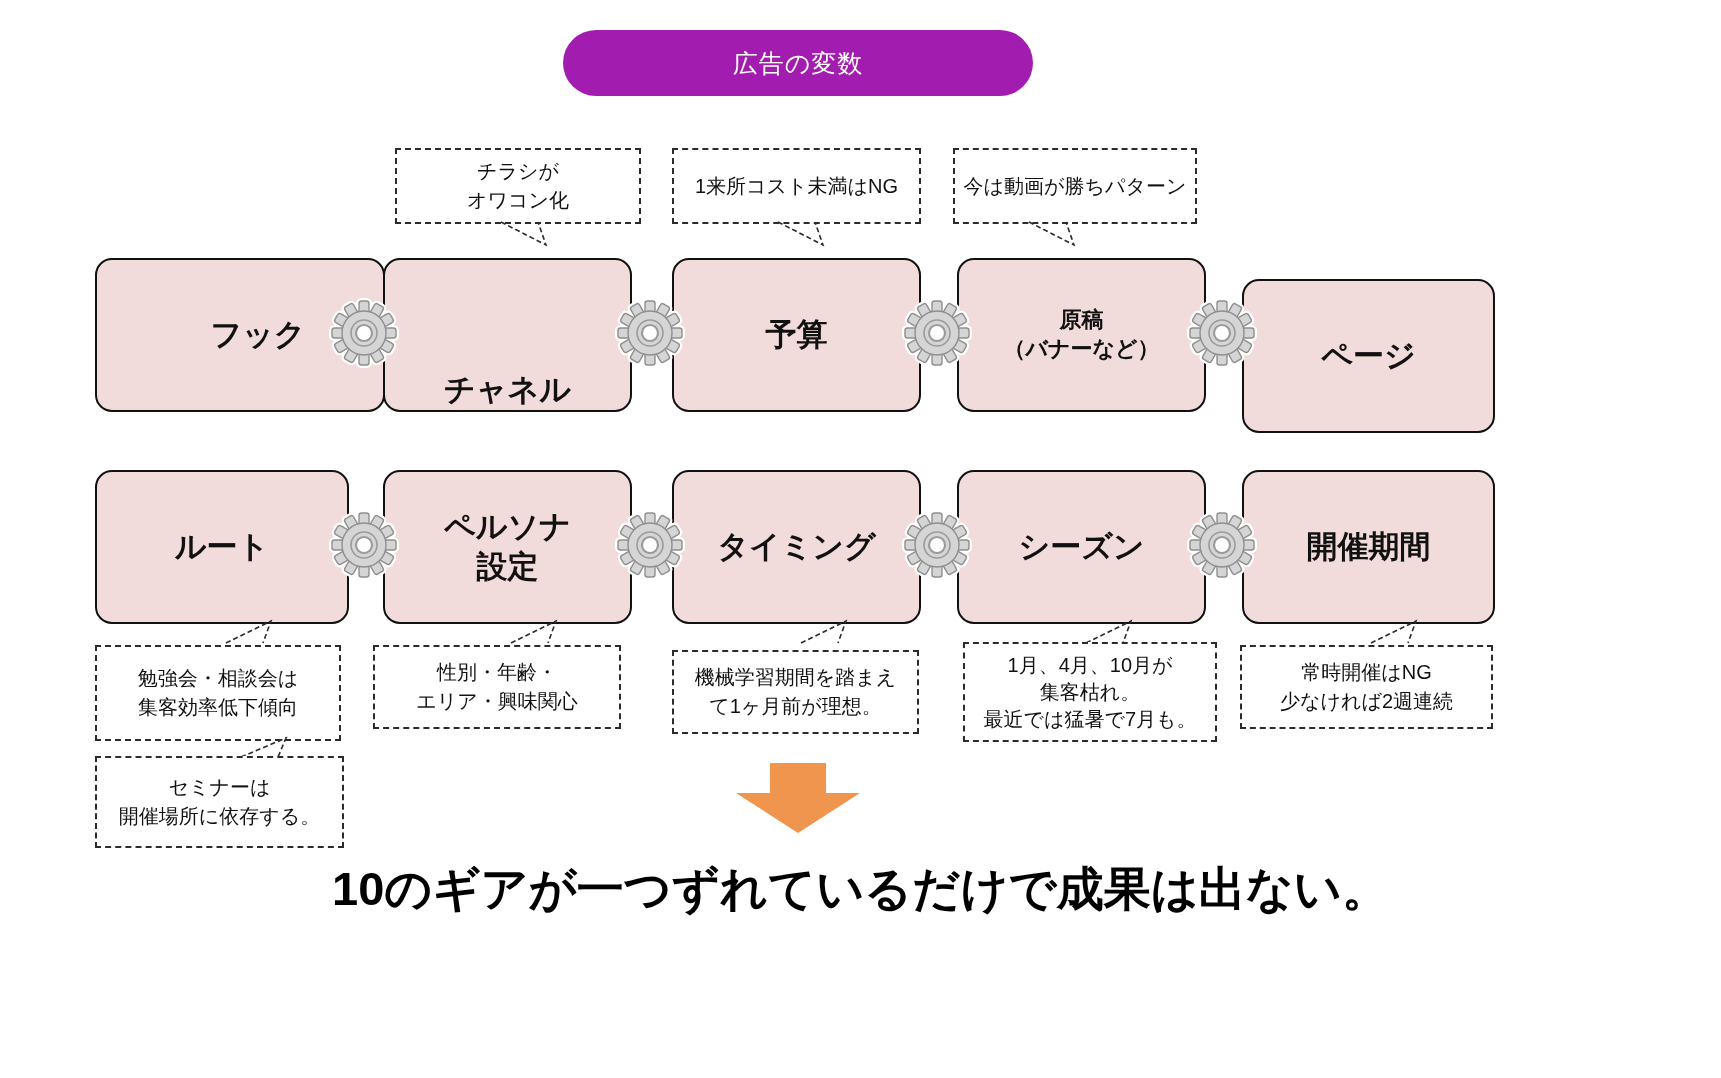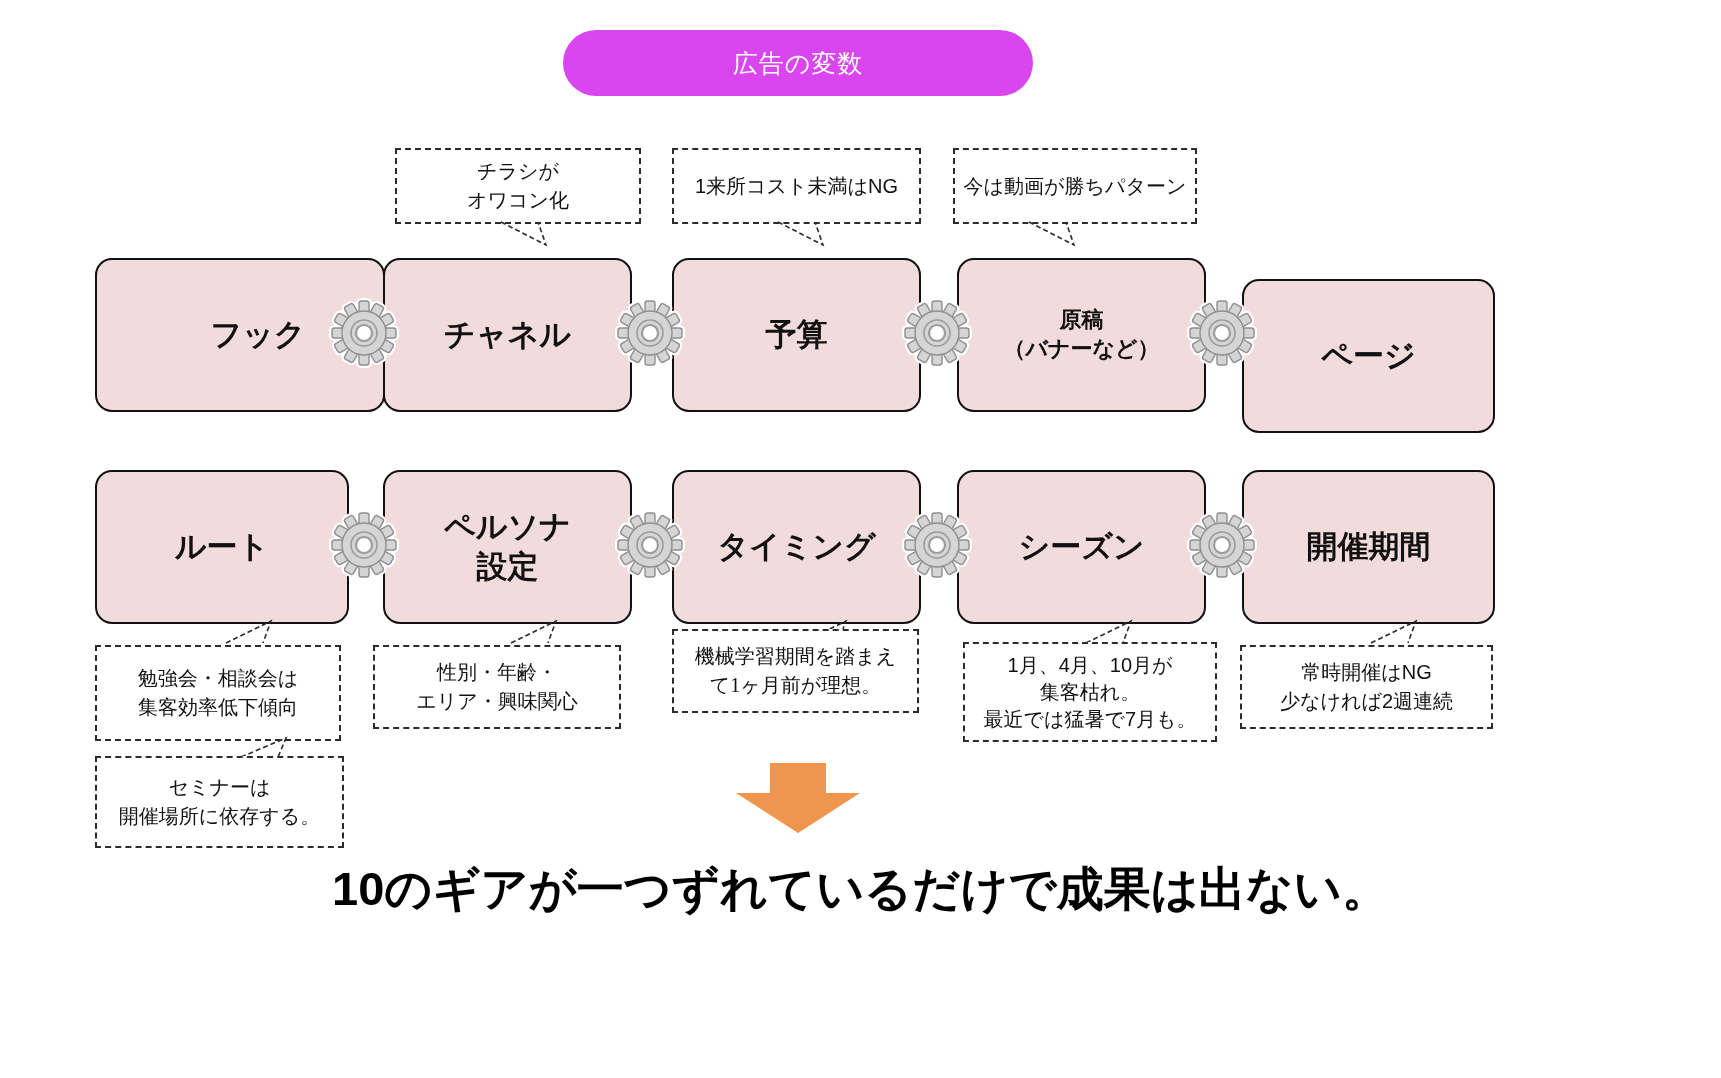"広告の変数" .pill { background: #d946ef -> #a21caf }
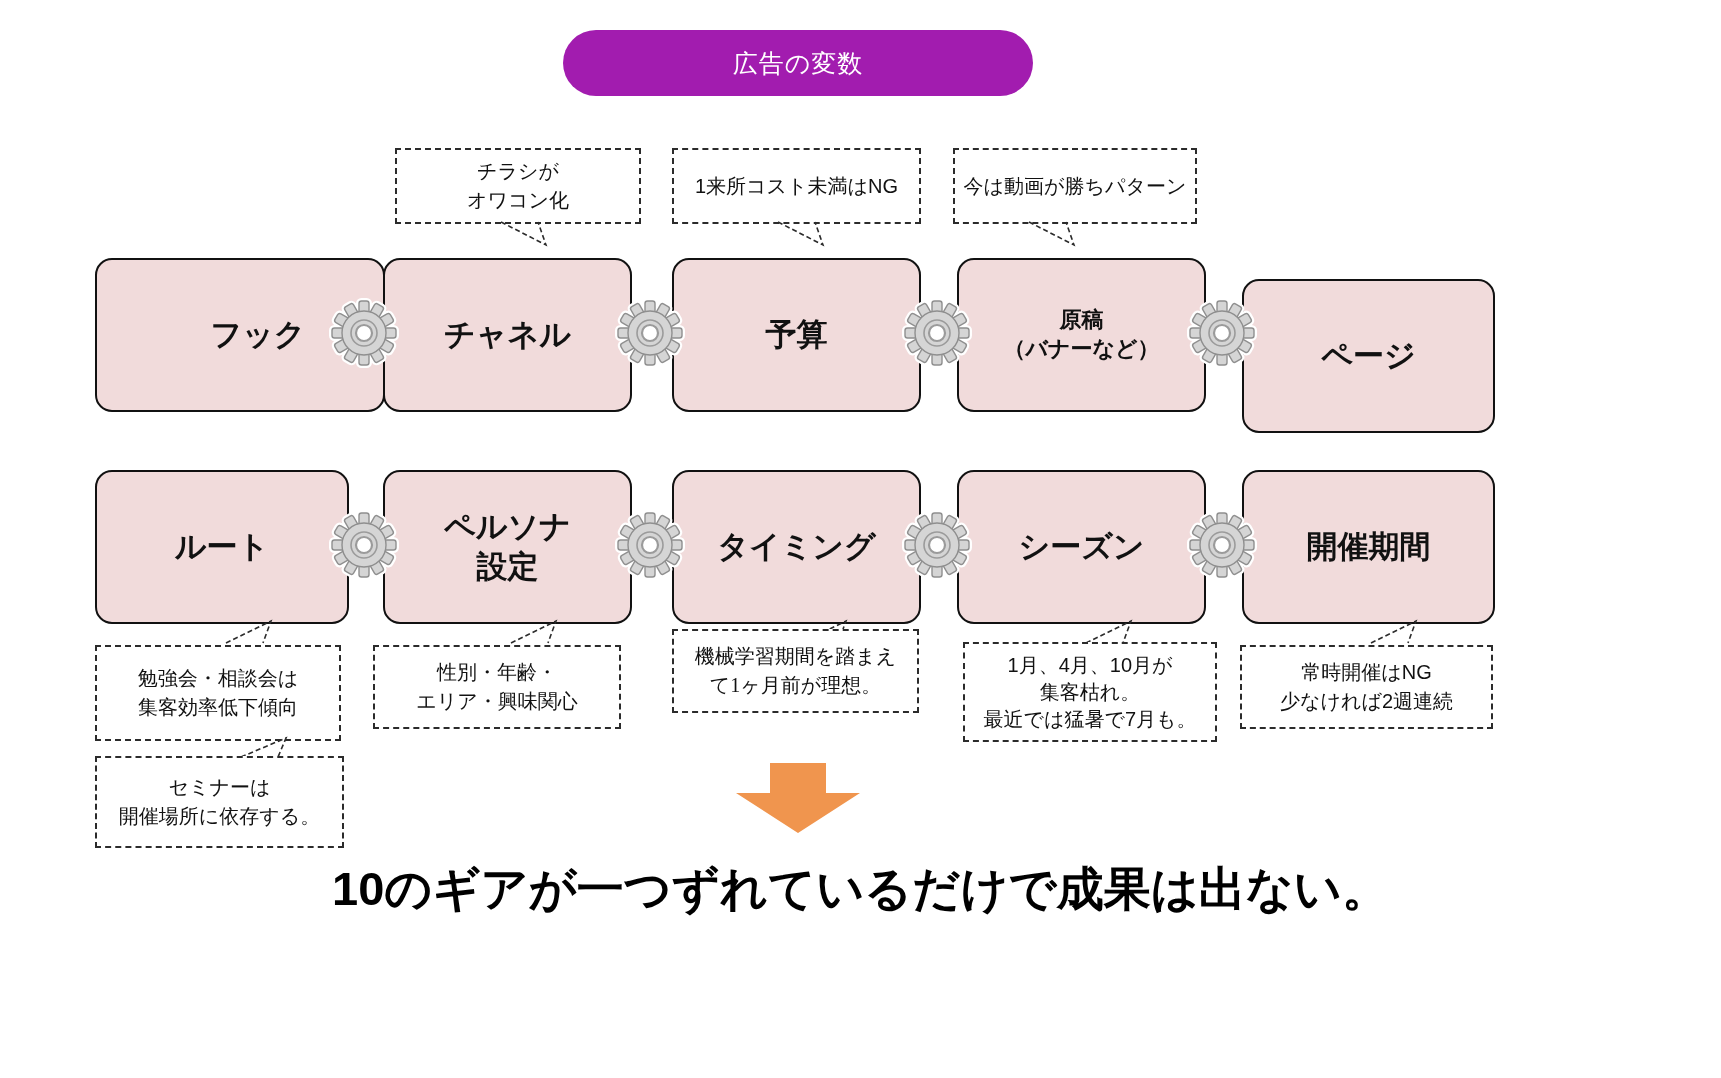"チャネル" div.abs { align-items: none -> flex-end }
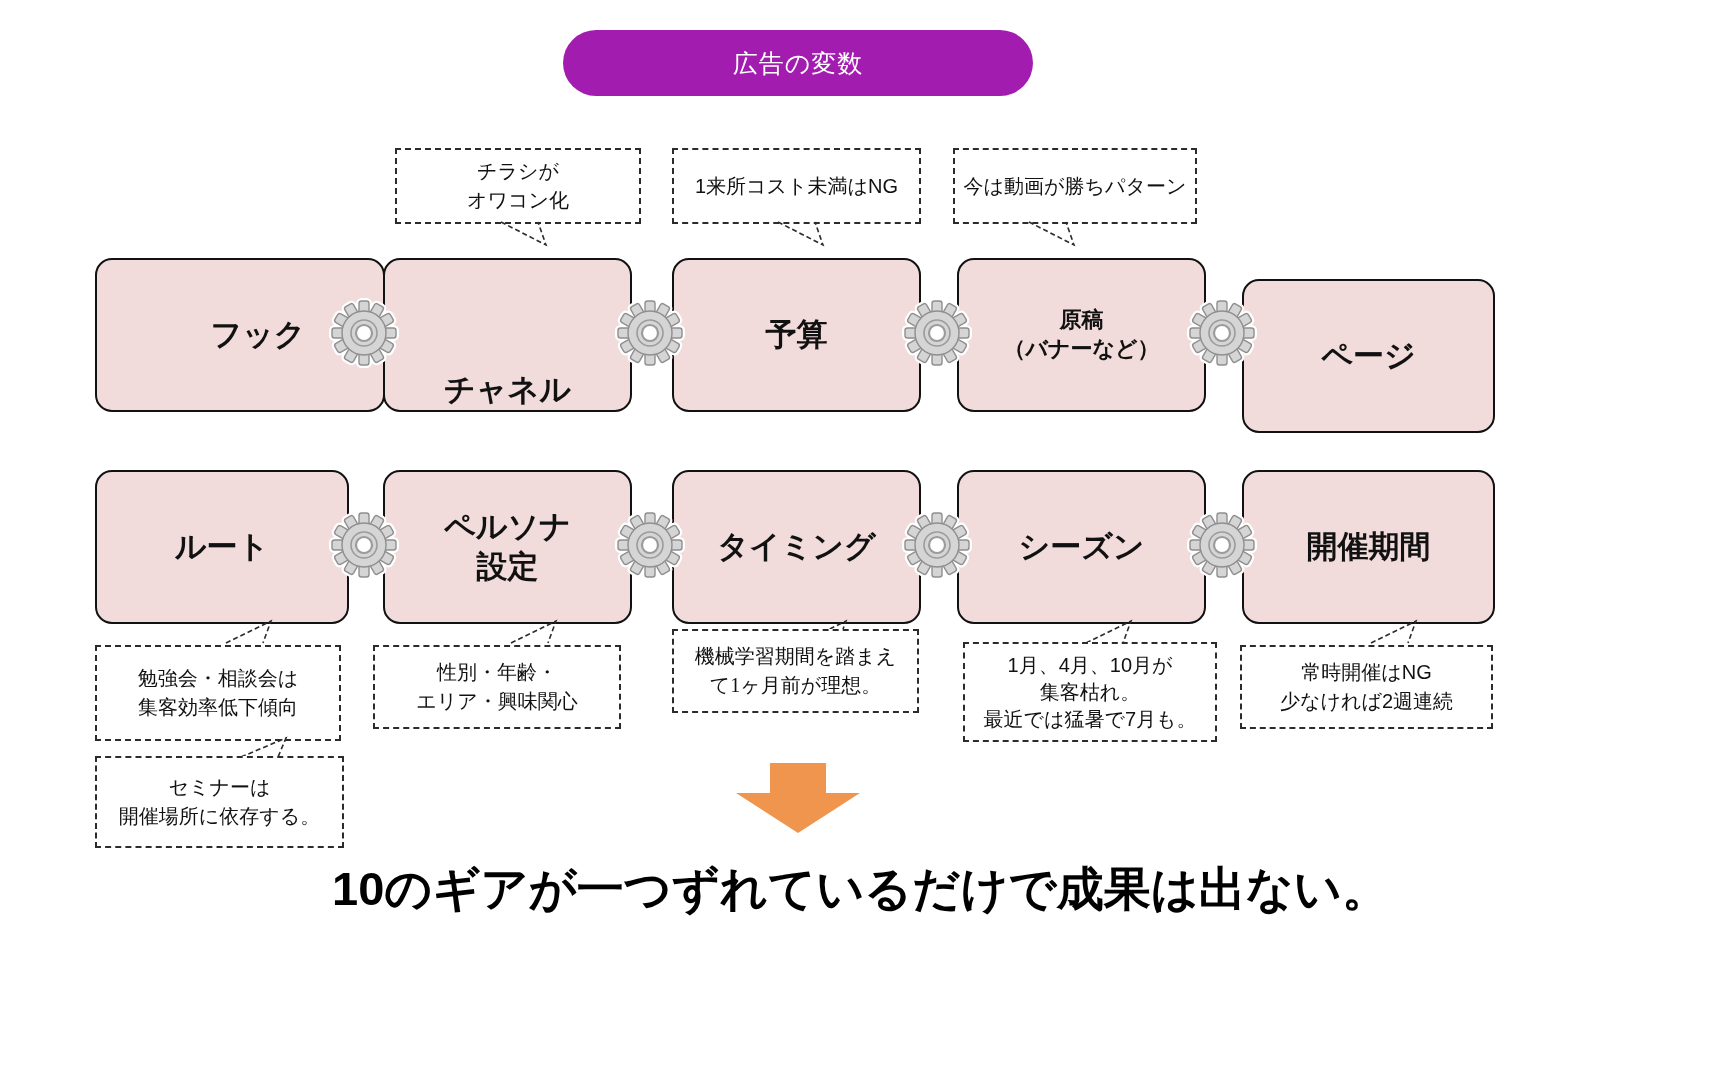"機械学習期間を踏まえ" div.abs { font-family: Liberation Serif, serif -> none; top: 629px -> 650px }
